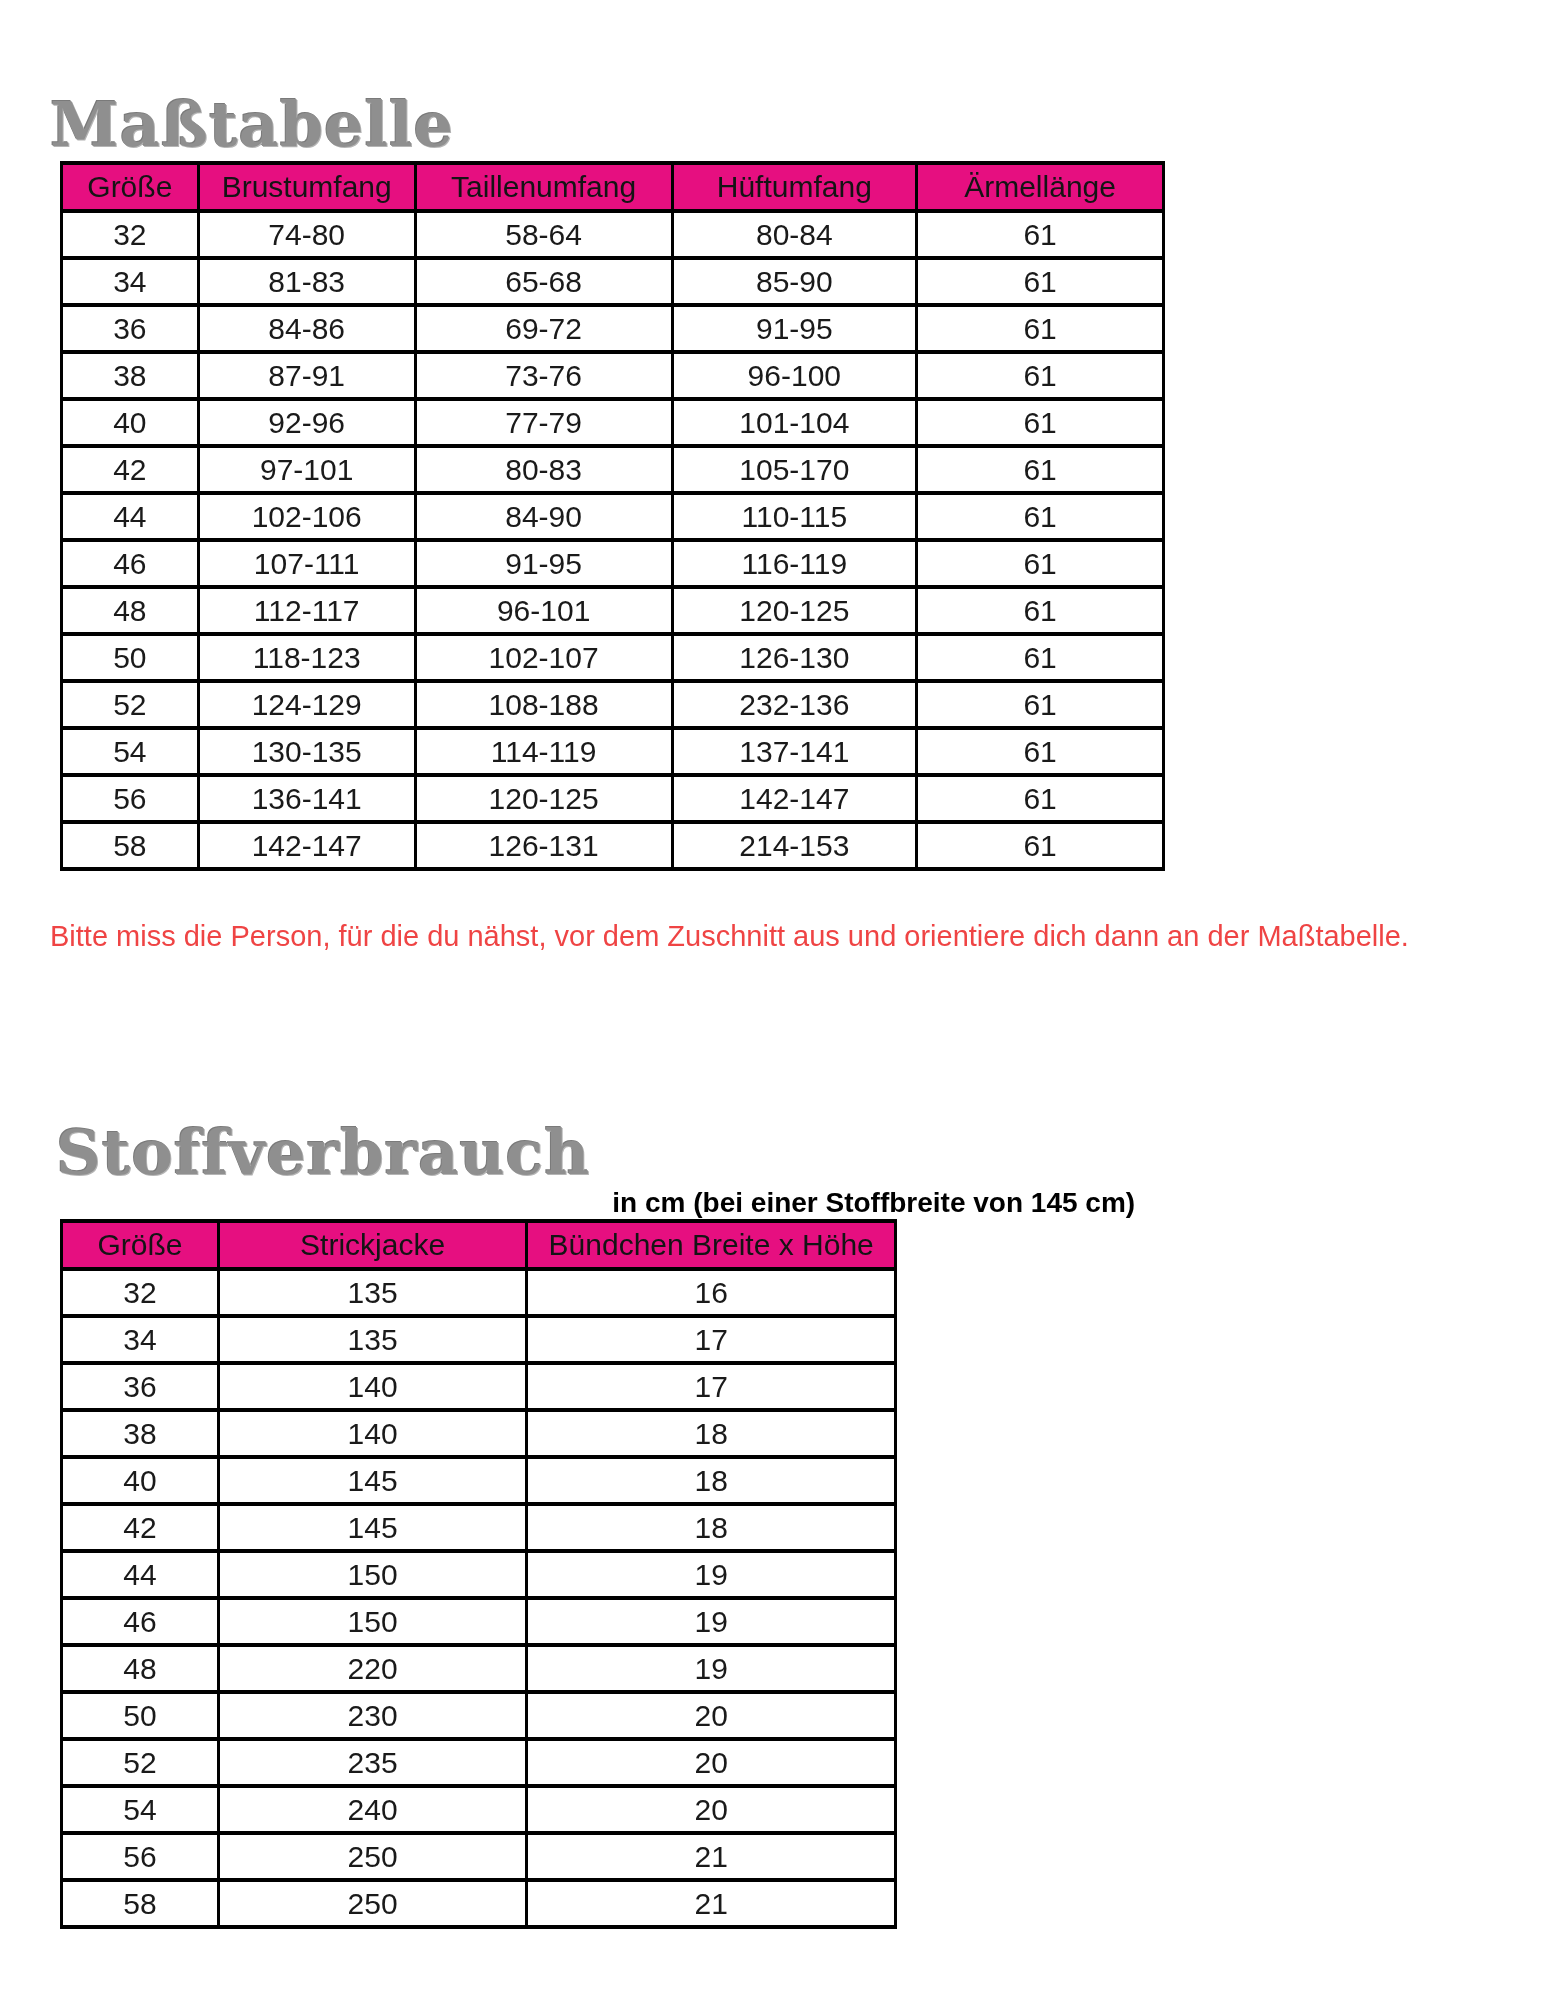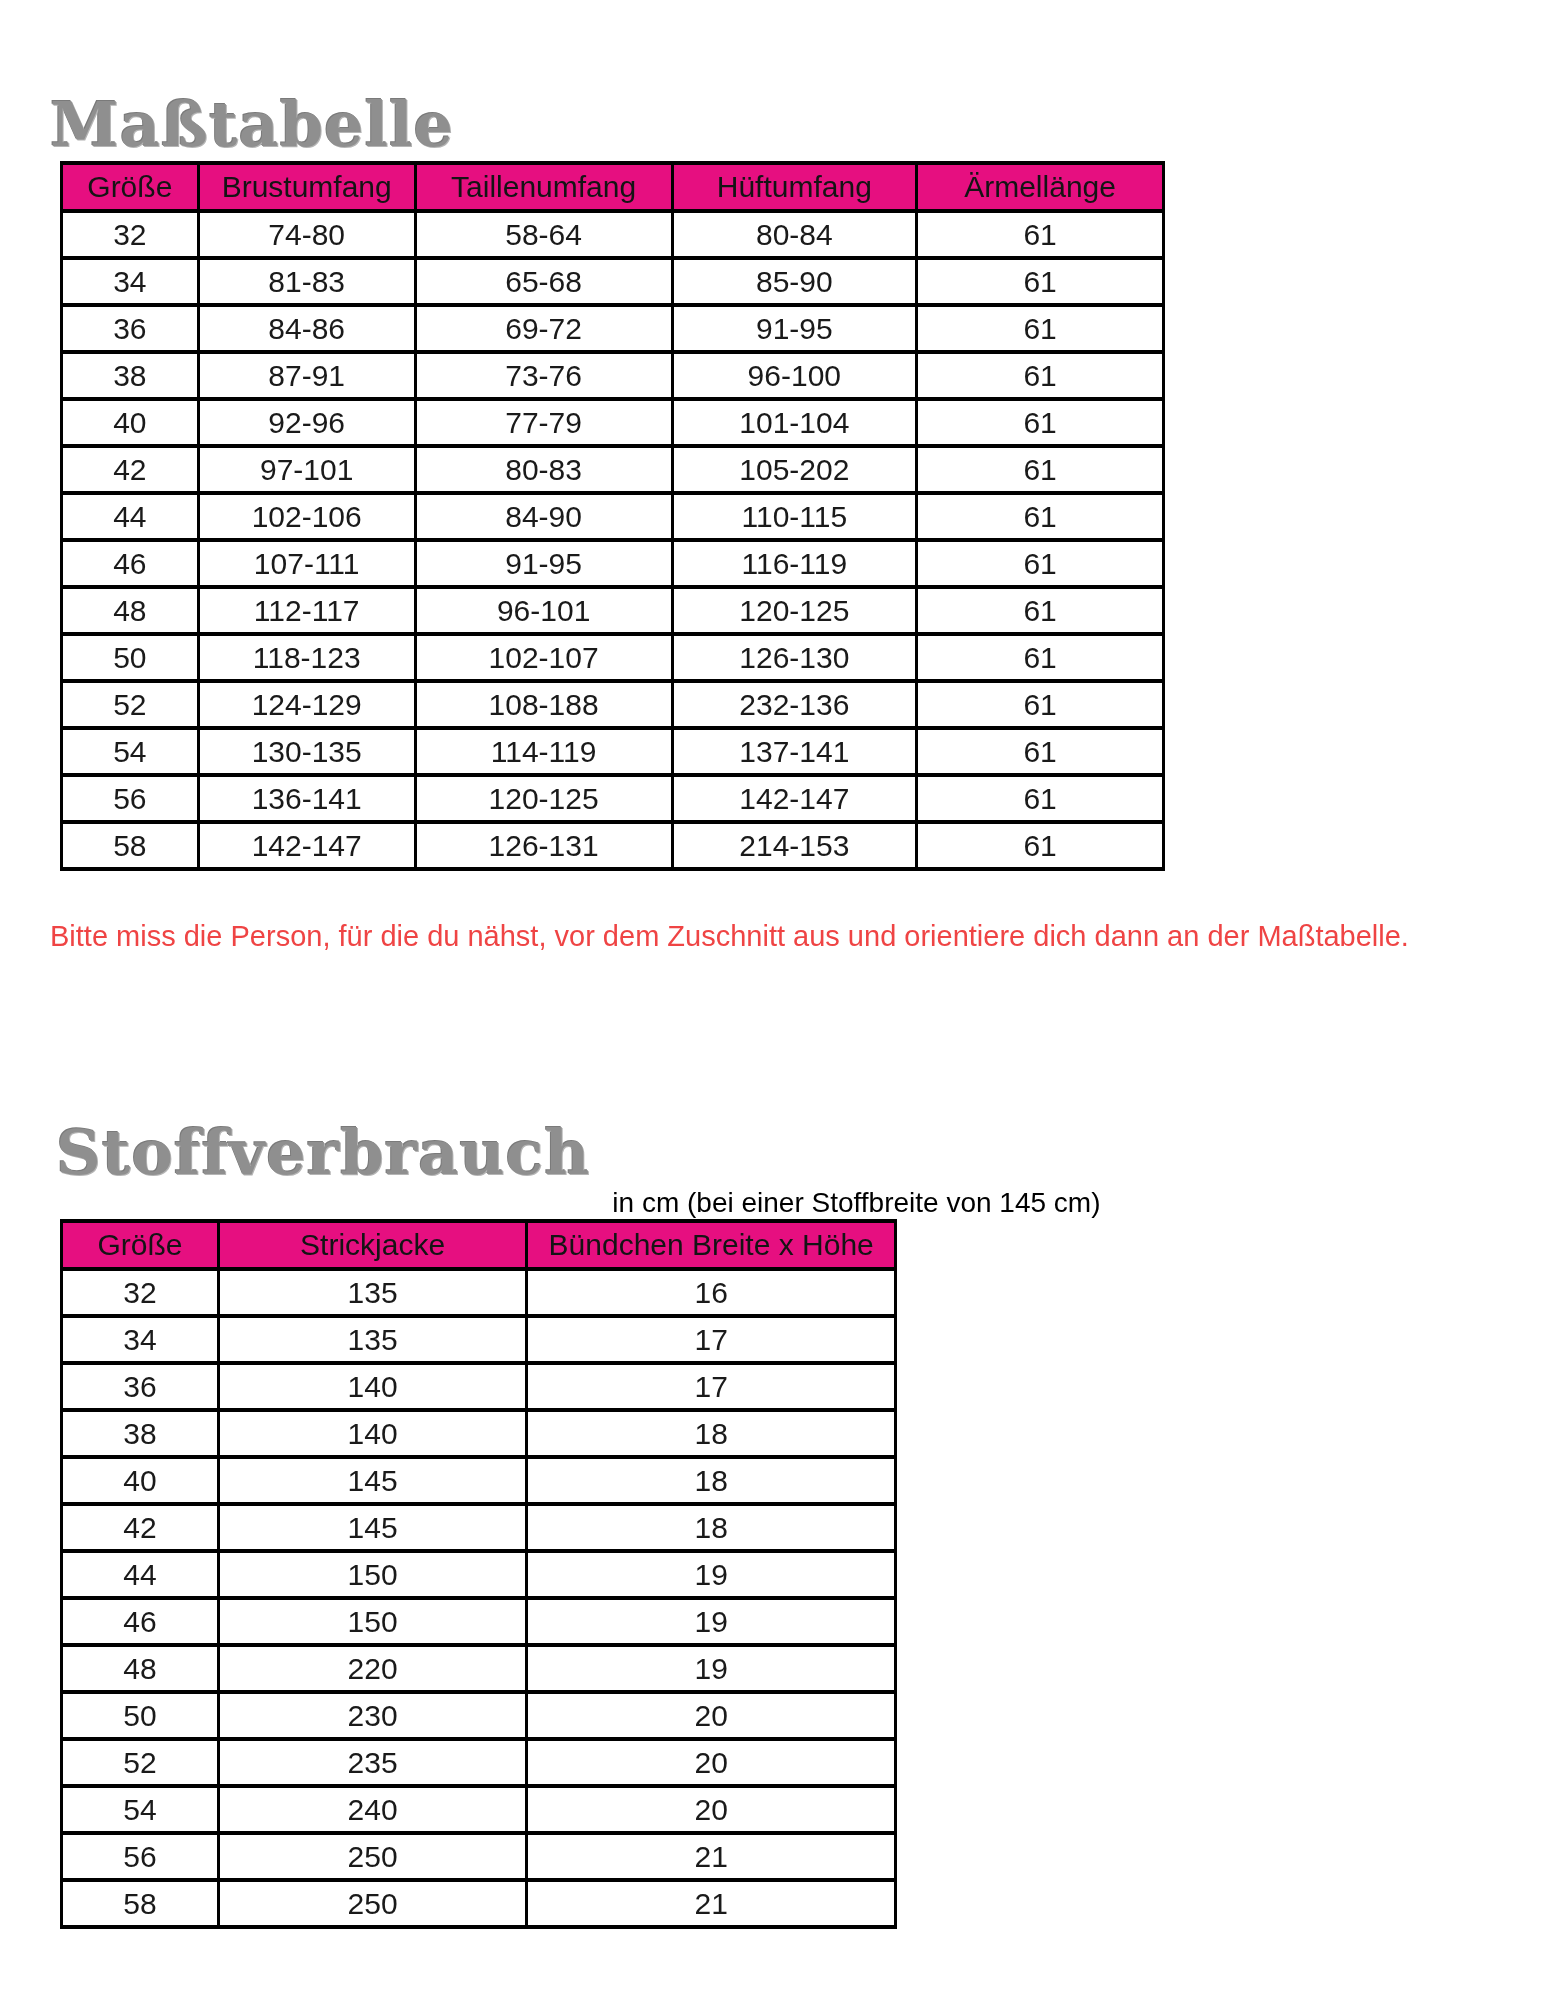"105-202" td { text: 105-202 -> 105-170 }
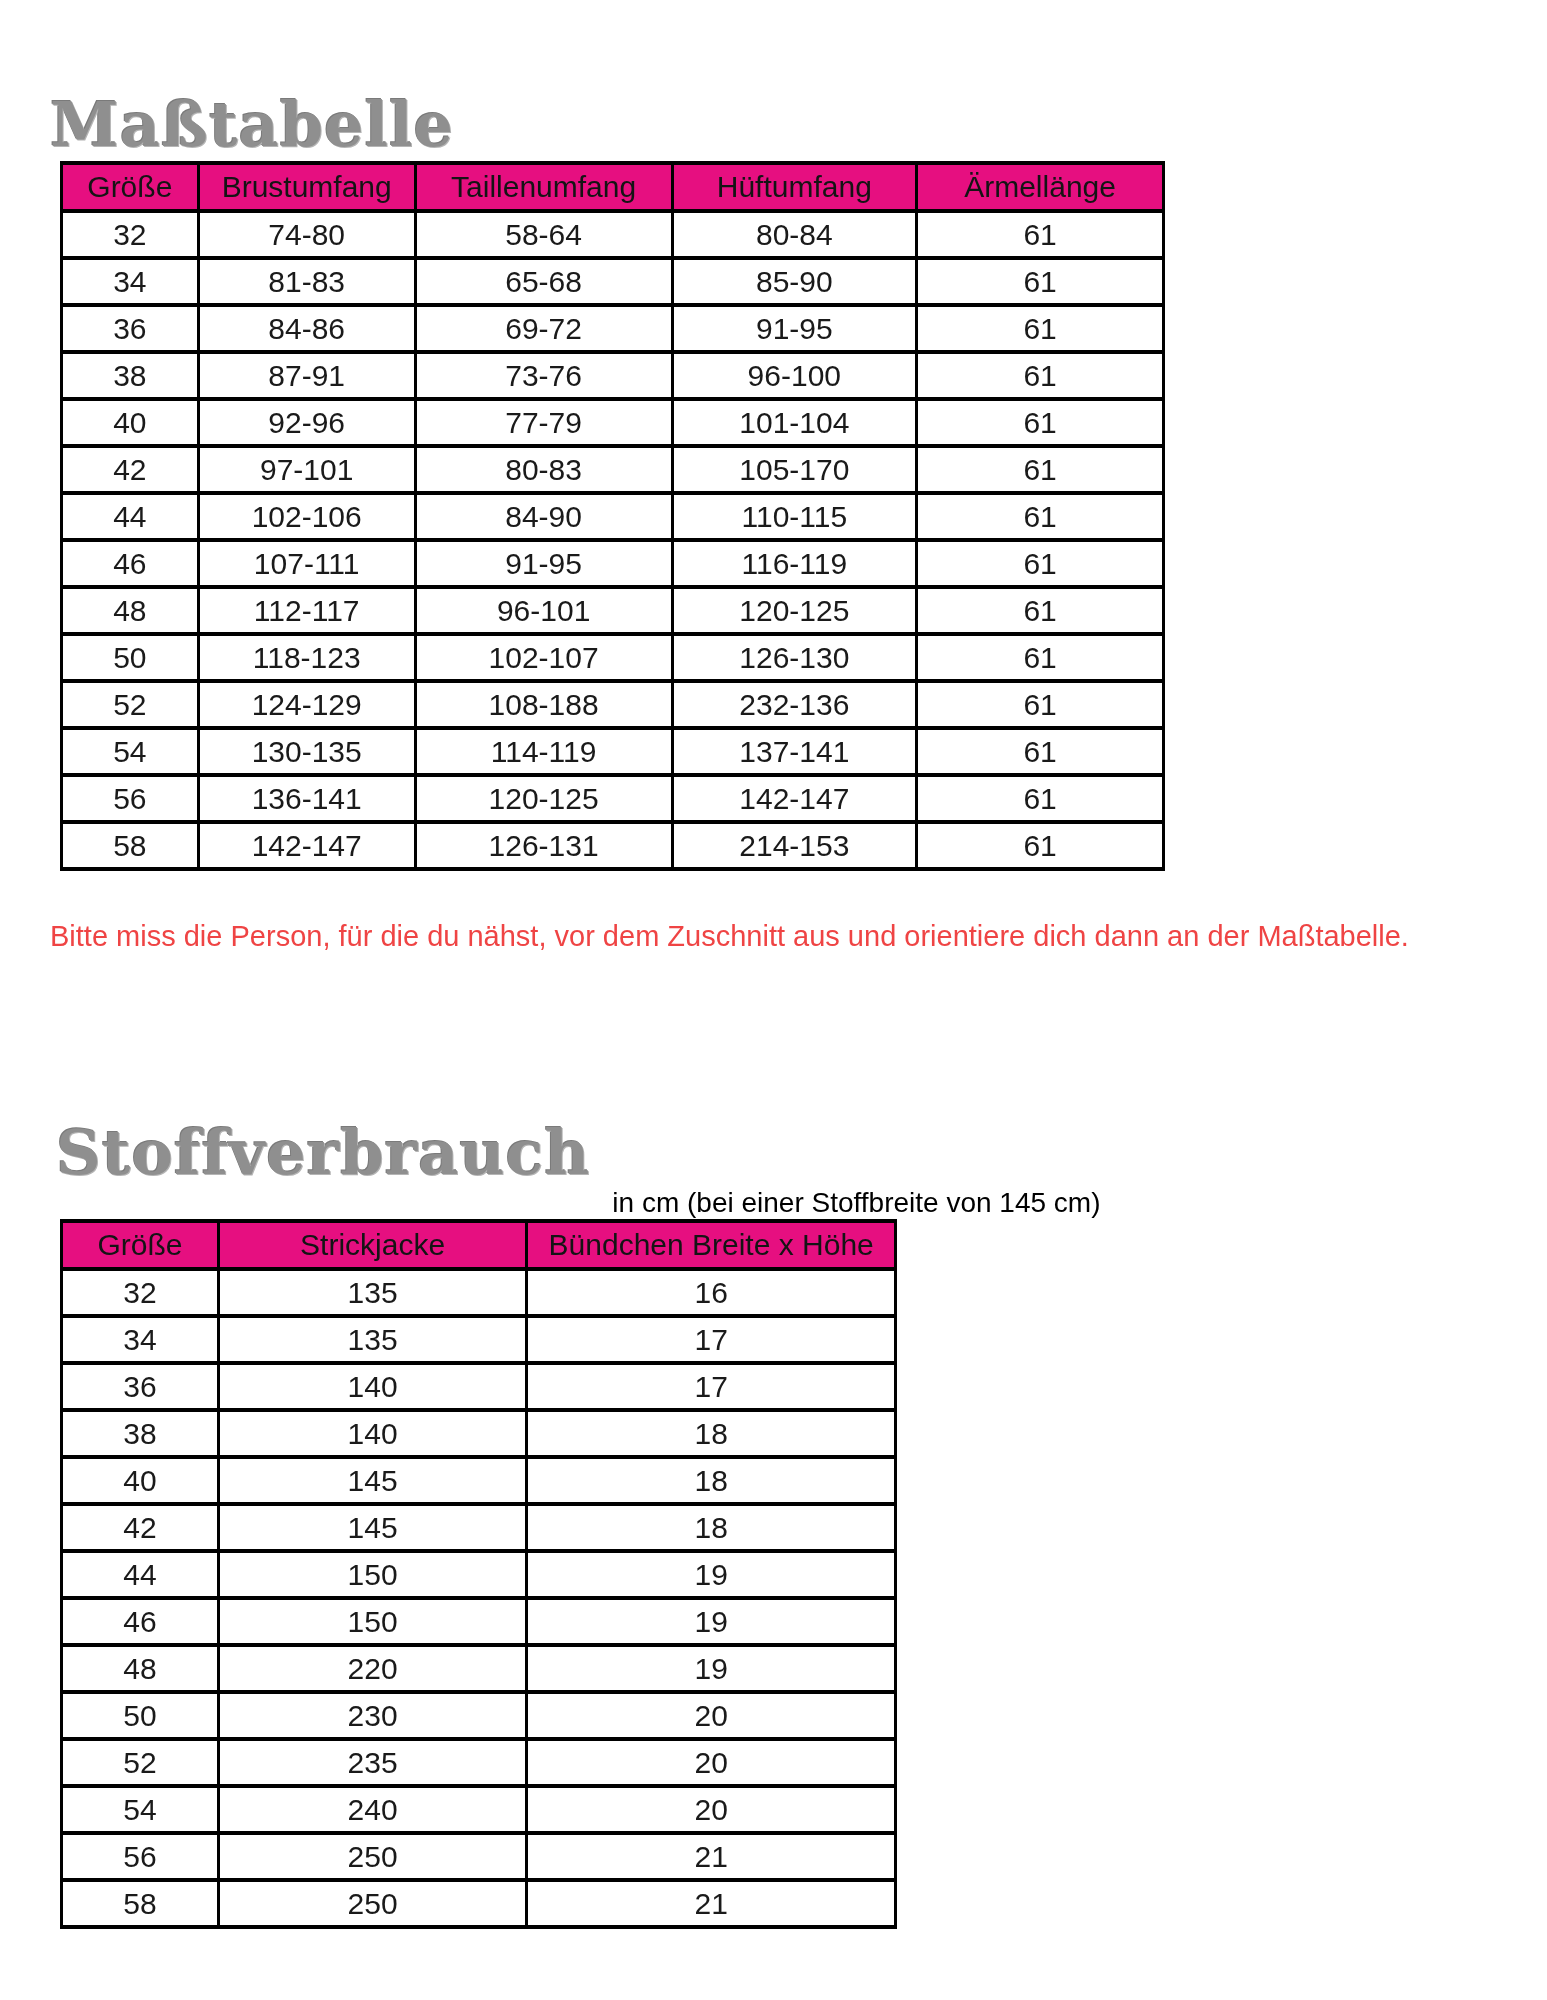"in cm (bei einer Stoffbreite" #title-2-sub { font-weight: normal -> bold }
